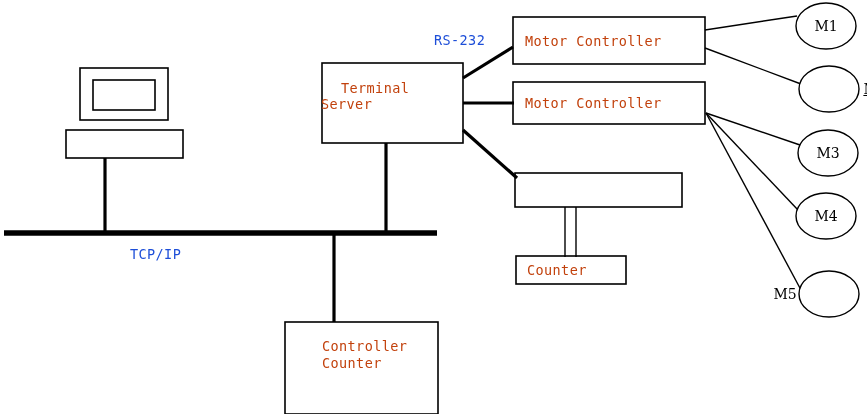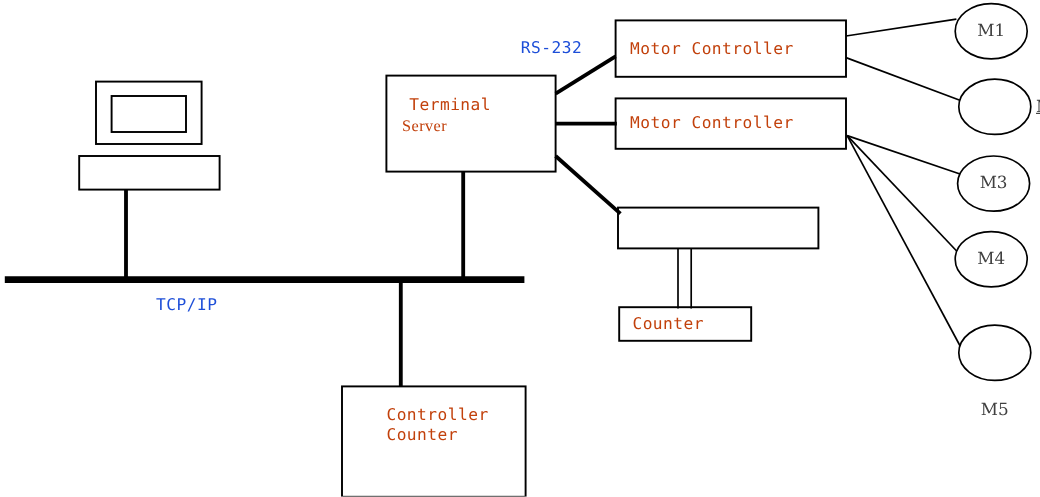"M1" .motor-label { color: #404040 -> #000000 }
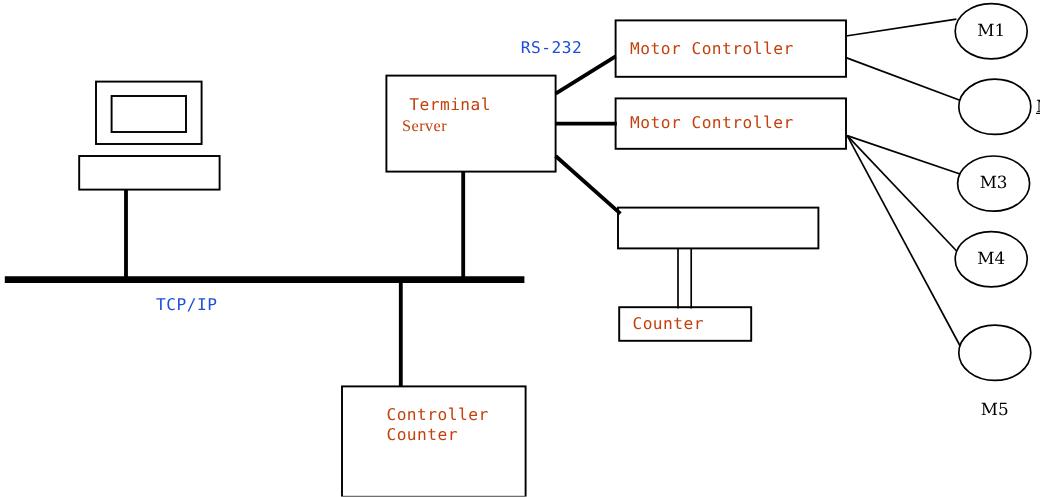"Server" div.node-label { font-family: Liberation Serif, serif -> none; left: 335px -> 321px }
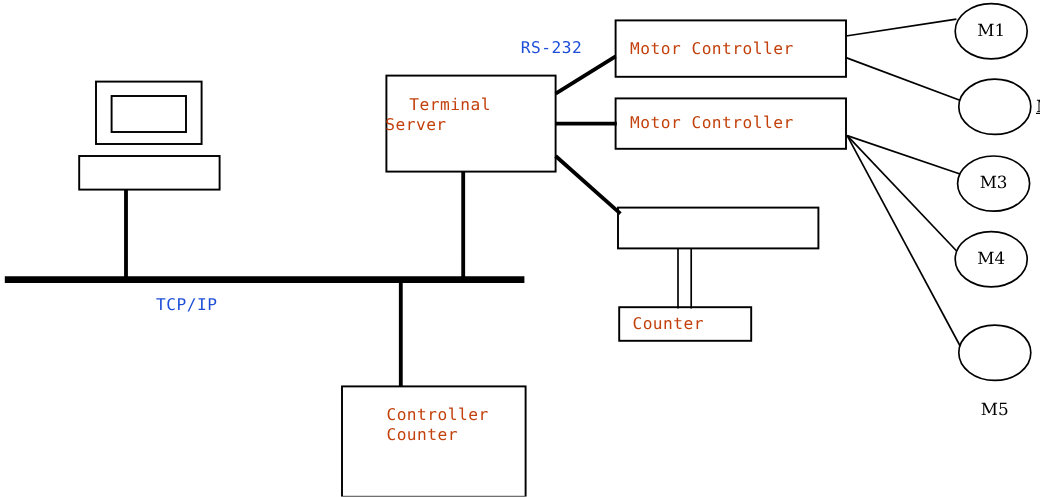"M5" div.motor-label { left: 814px -> 770px; margin-top: 48px -> none }
